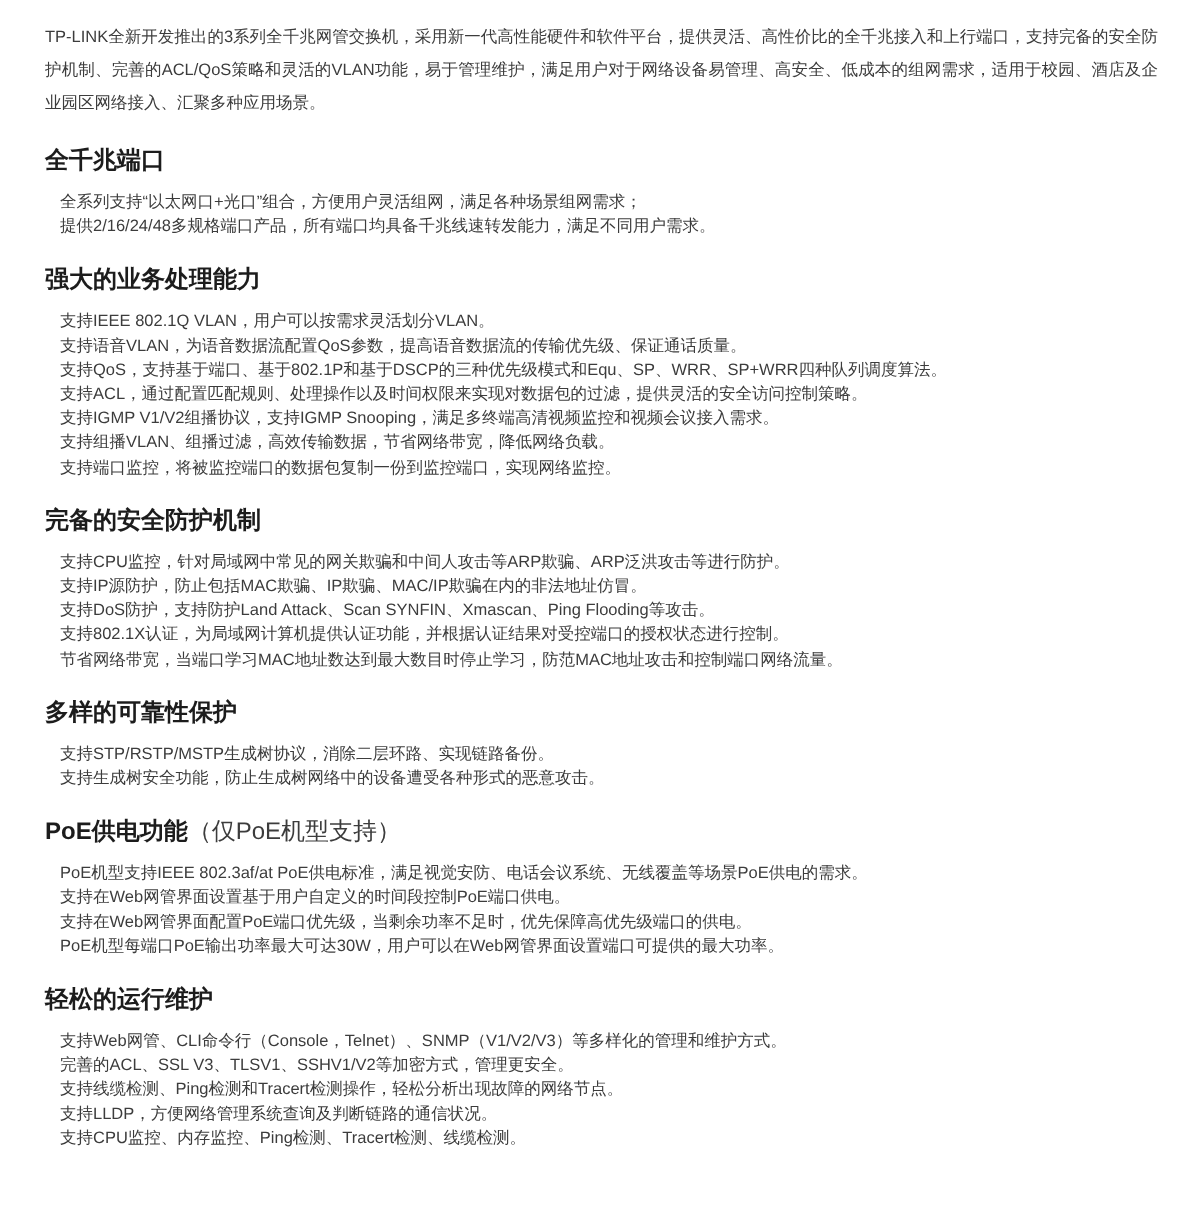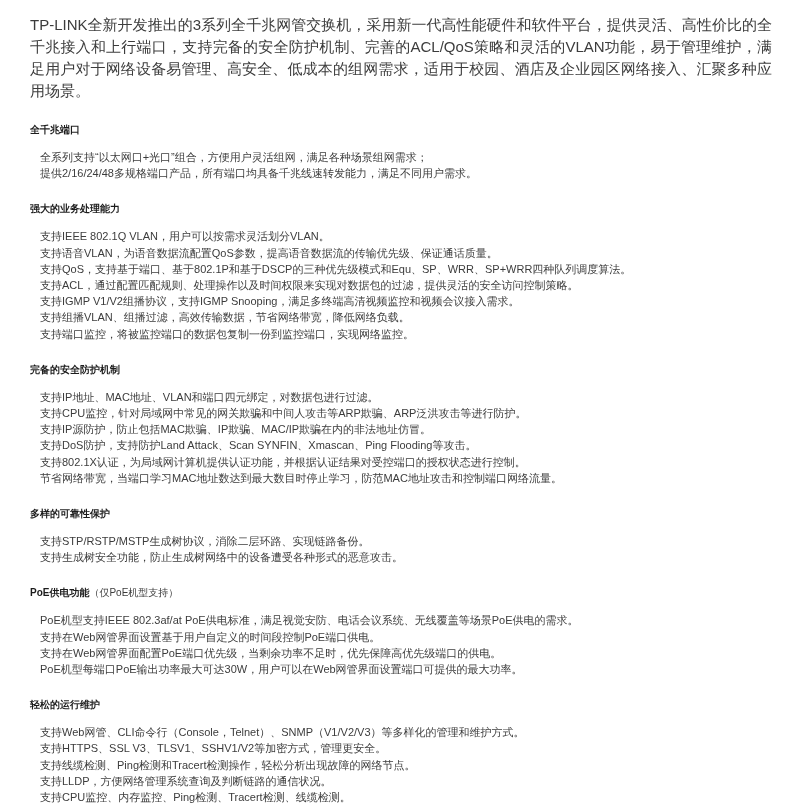"TP-LINK全新开发推出的3系列全千兆网管交换机，采用新一代高性能硬件和软件平" .intro { font-size: 15px -> 11px }
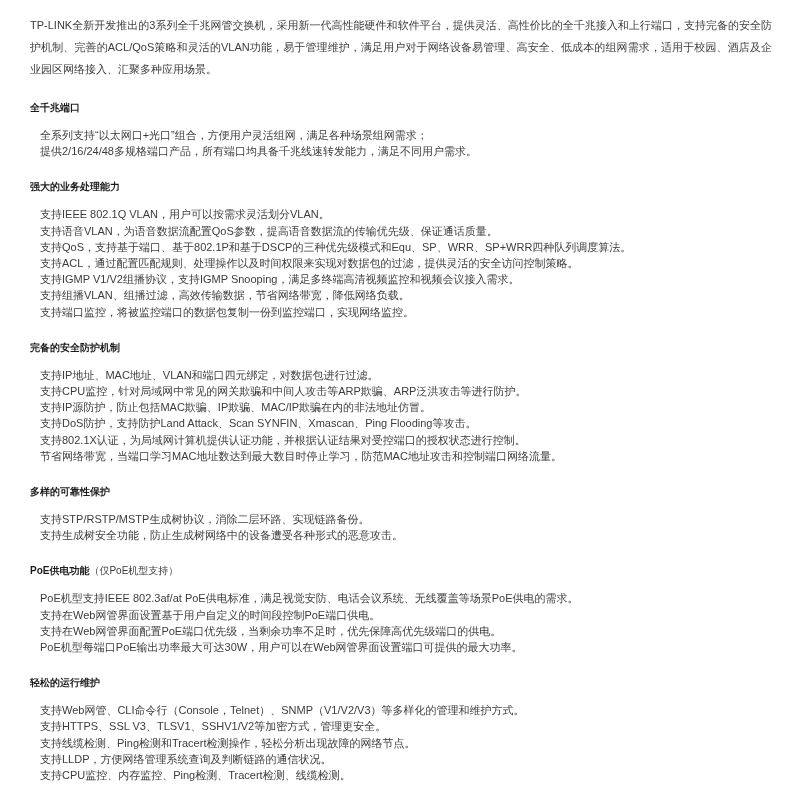"全千兆端口" .feature-section h3 { font-size: 10px -> 16px }
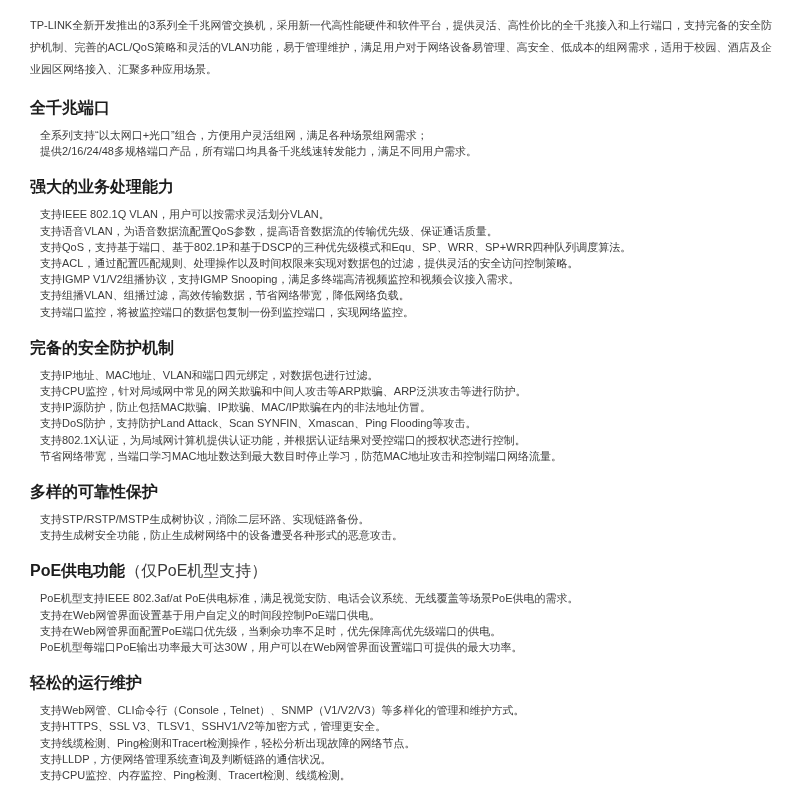"支持IP地址、MAC地址、VLAN和端口四元绑定，对数据包进行过滤。" p.line { html: <p>支持IP地址、MAC地址、VLAN和端口四元绑定，对数据包进行过滤。</p> -> none }
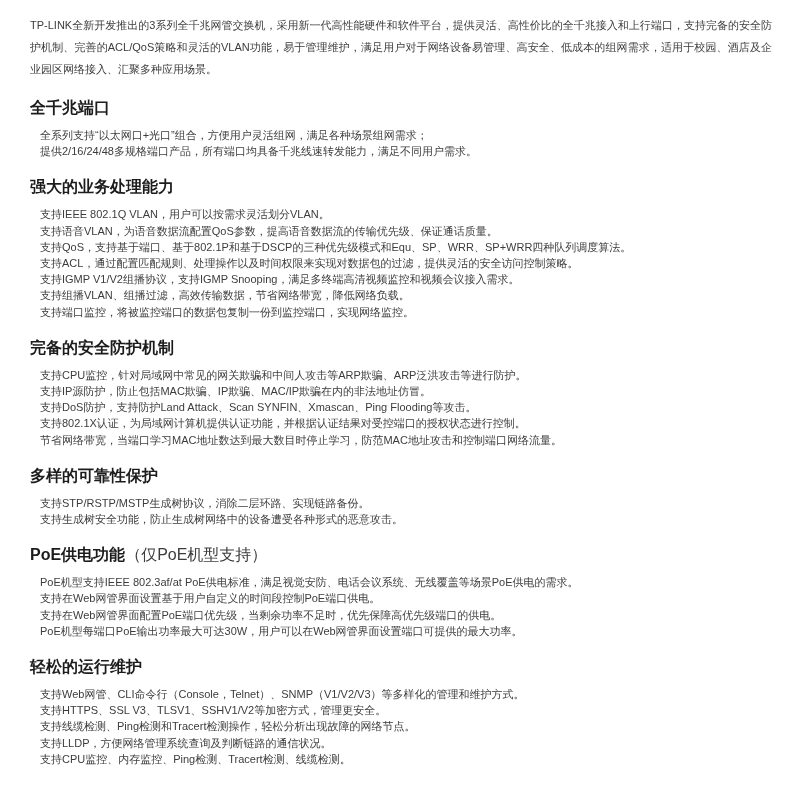"支持HTTPS、SSL" p.line { text: 支持HTTPS -> 完善的ACL }
